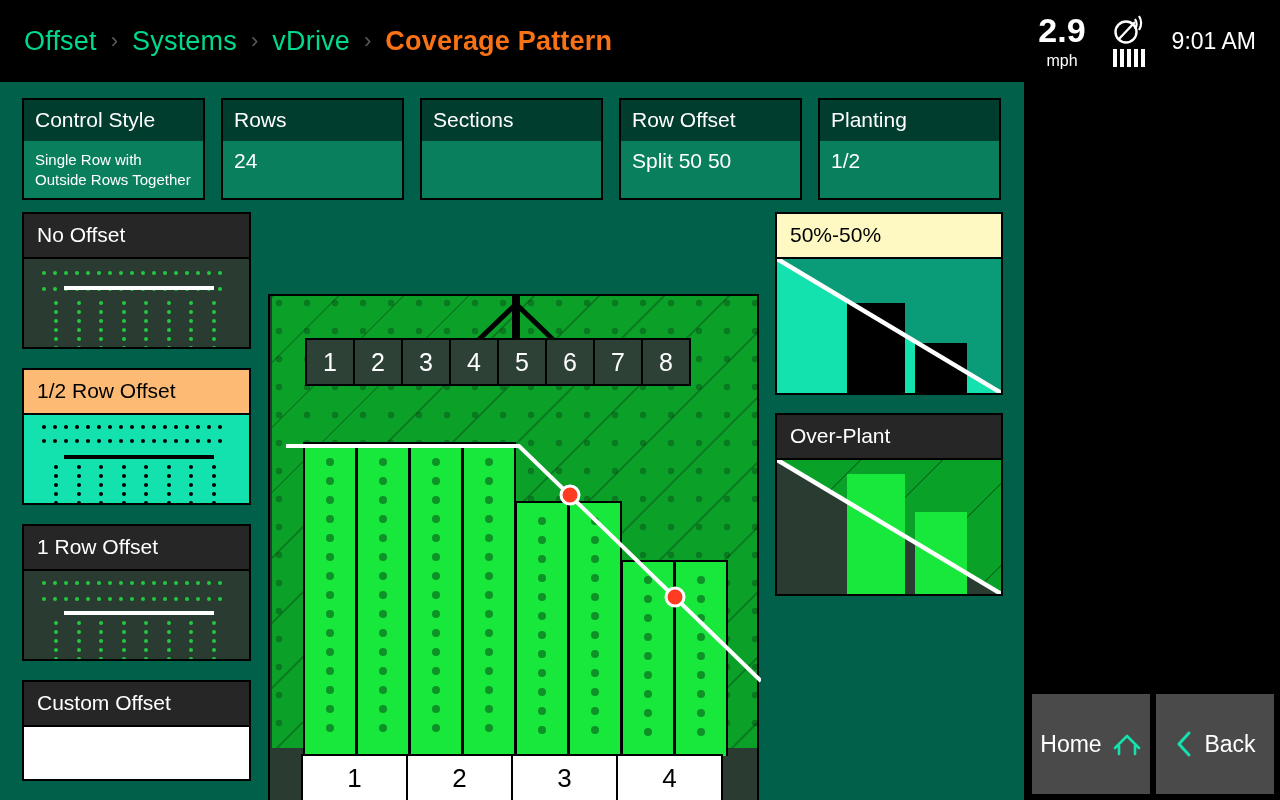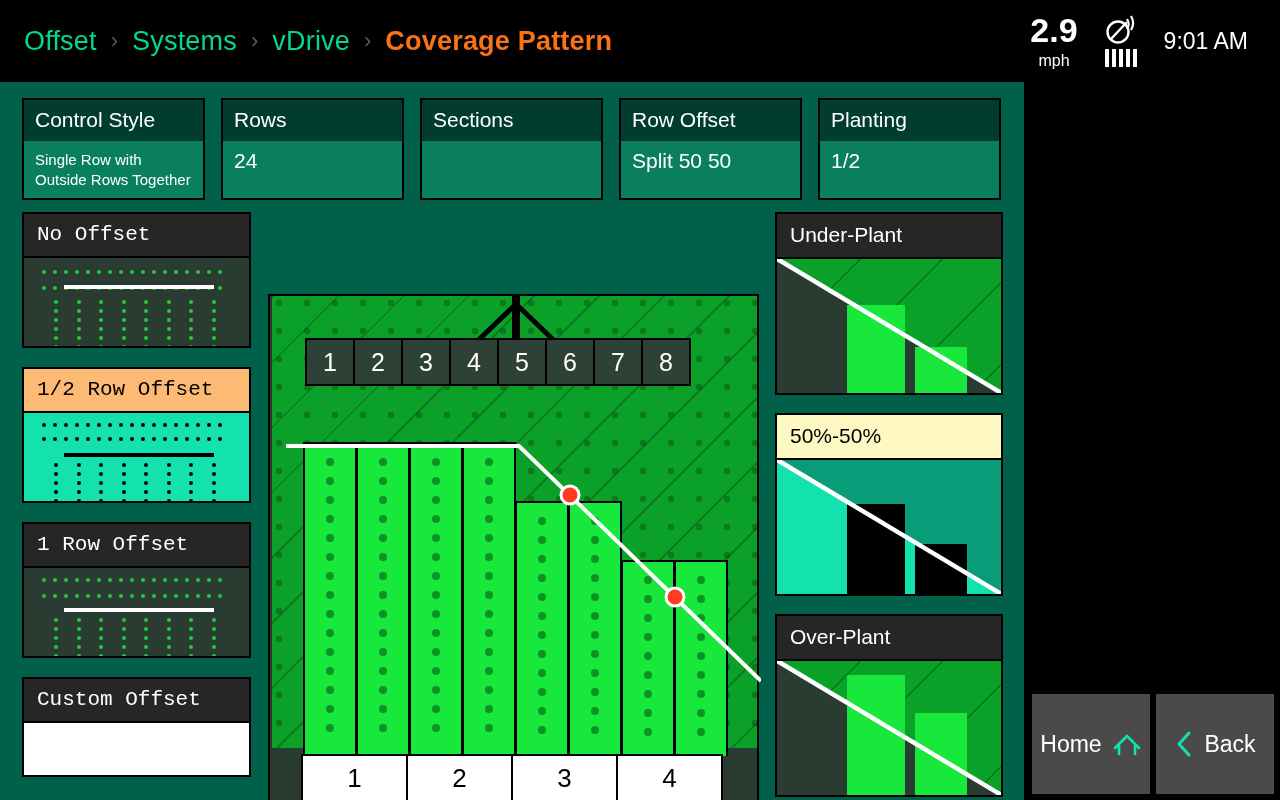"2.9" .status { right: 32px -> 24px }
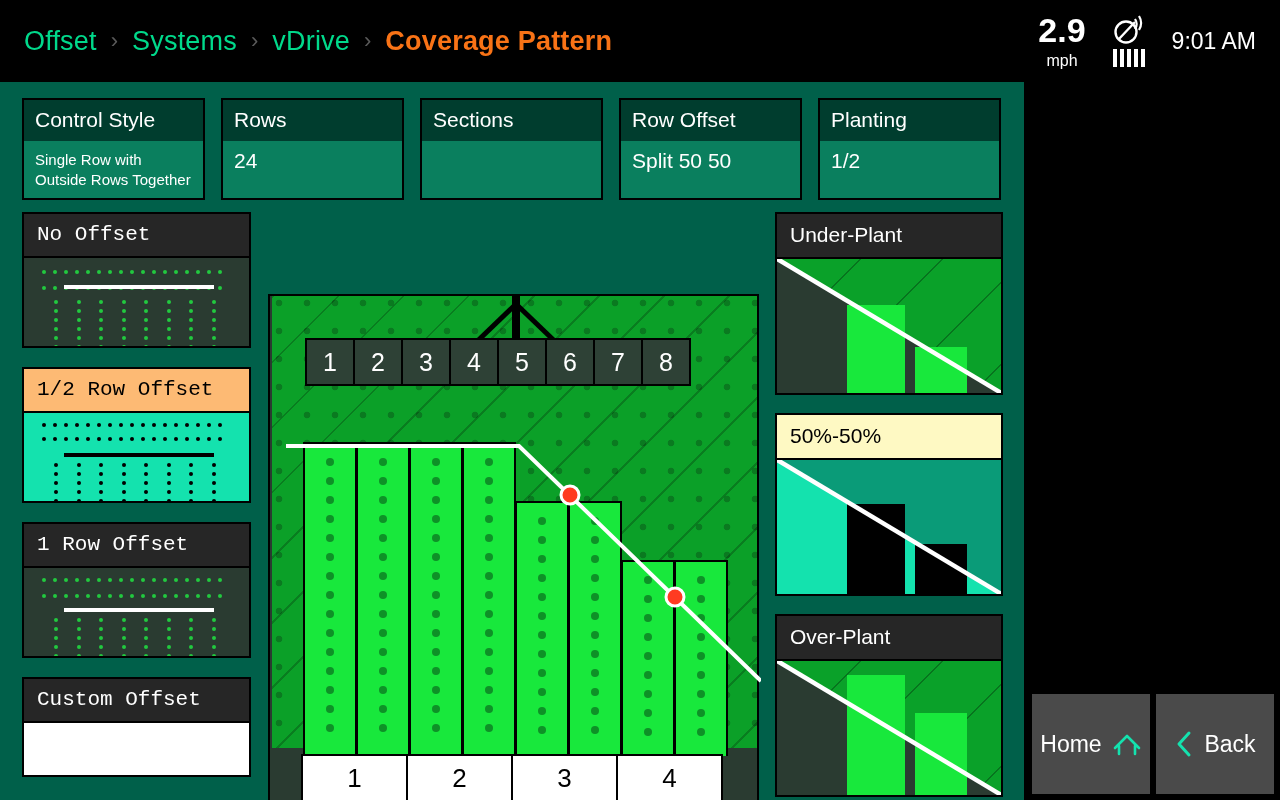"No Offset" .ocard { font-family: Liberation Mono, monospace -> none }
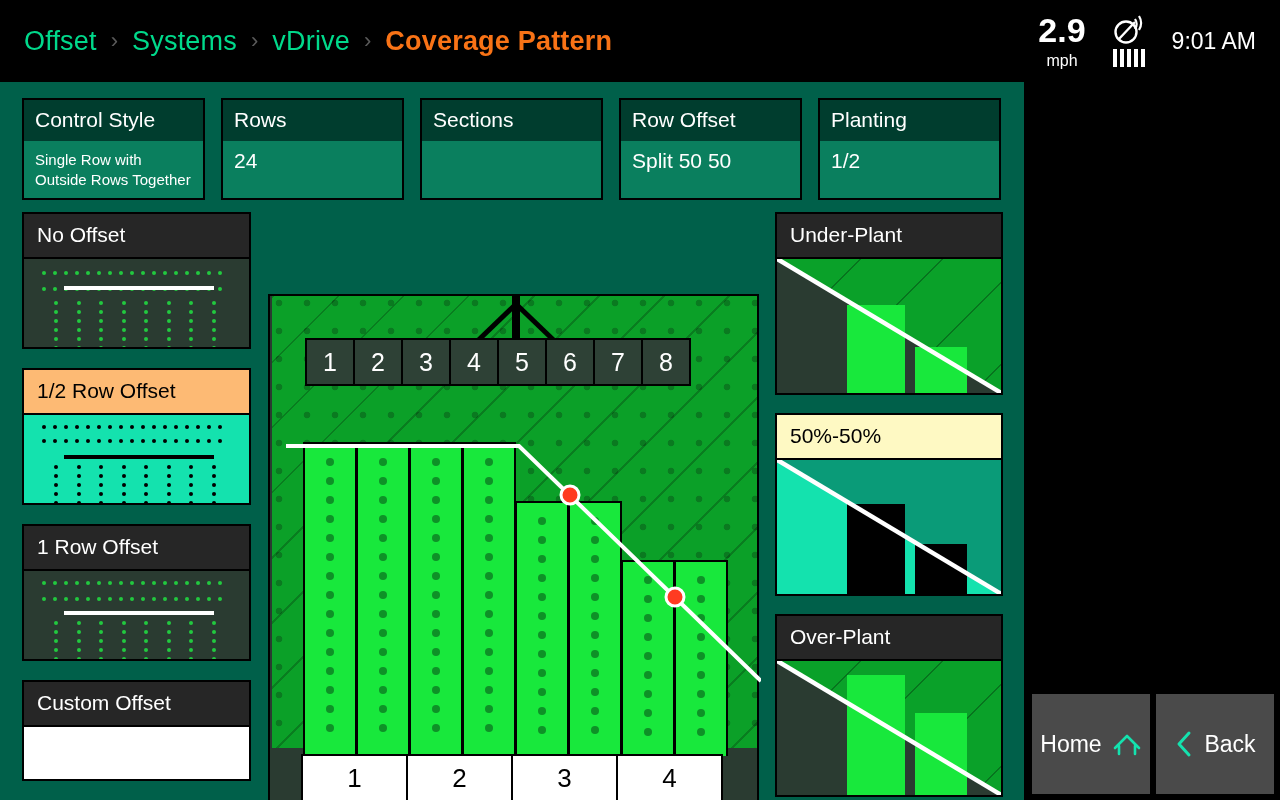"Under-Plant" div.rcard { html: <div> <div>Under-Plant</div> <div> <div></div> <div></div> <div></div> <svg> <line></line> </svg> </div> </div> -> none }
